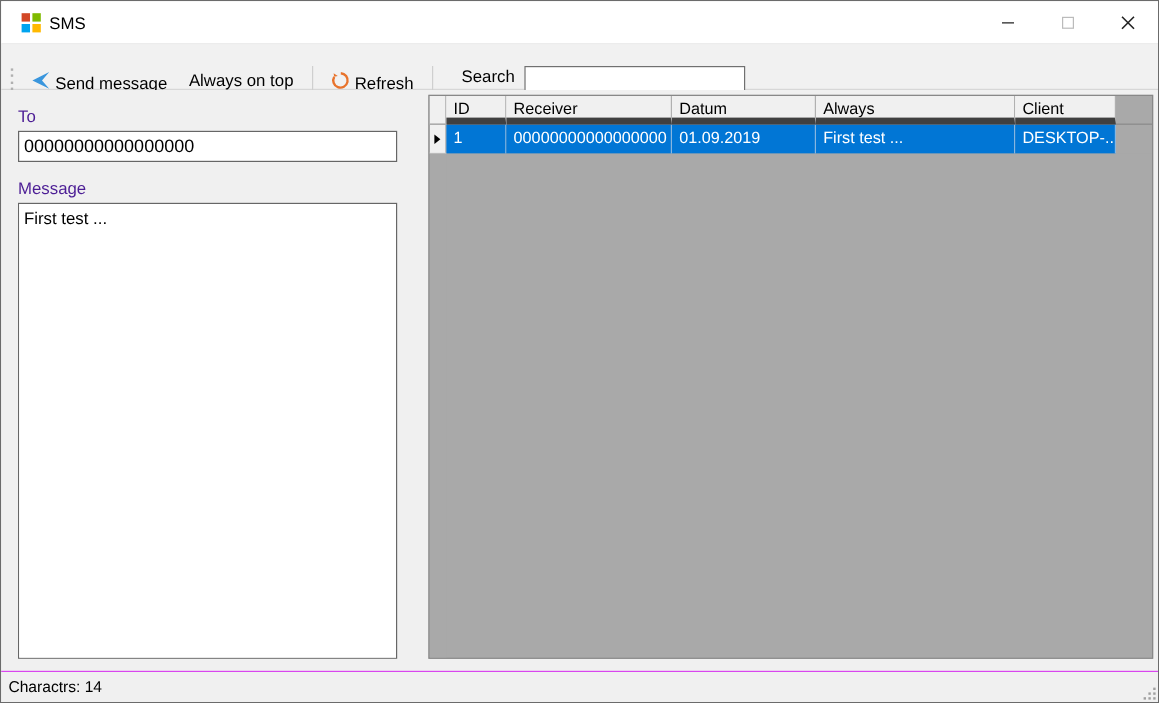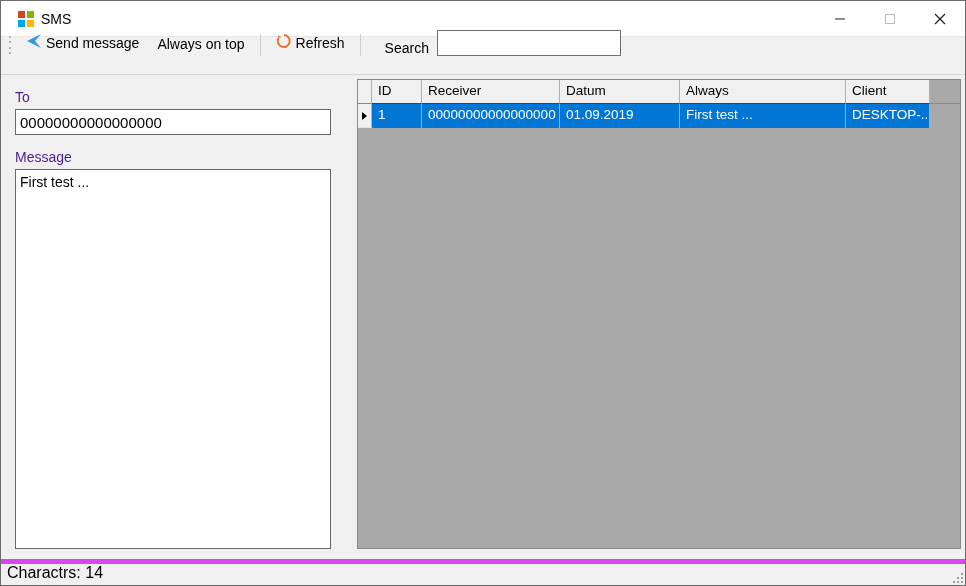"Send message" .toolbar { align-items: flex-end -> flex-start }
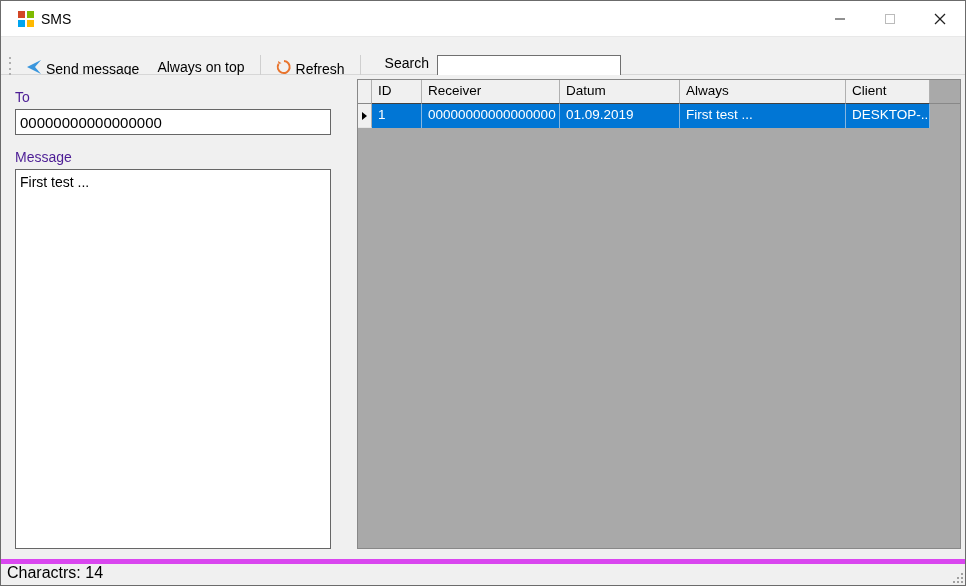"ID" .gh-cell { border-bottom: 1px solid #404040 -> 6px solid #404040 }
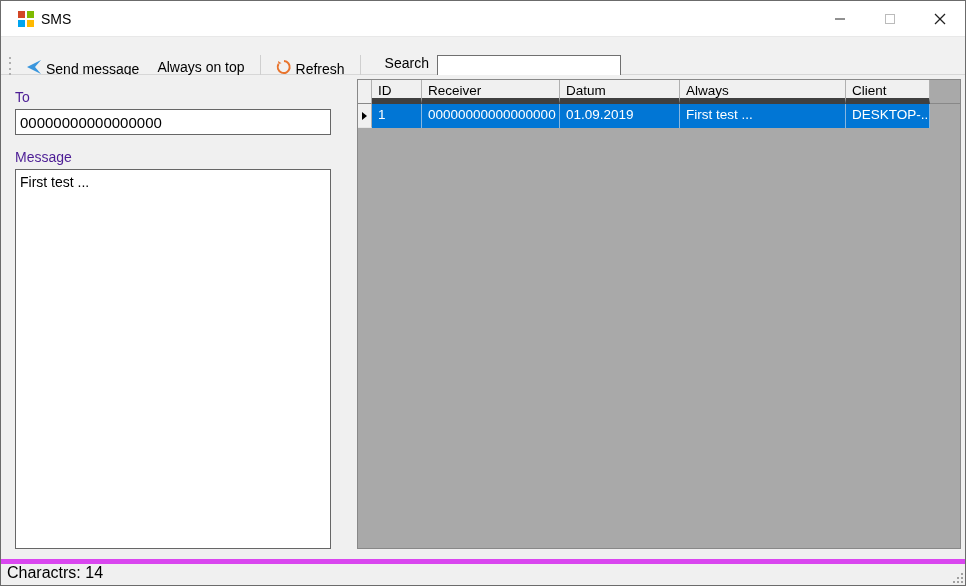"Charactrs: 14" .statusbar { align-items: none -> center; border-top: 5px solid #d946ef -> 1px solid #d946ef; font-size: 16px -> 13px }
